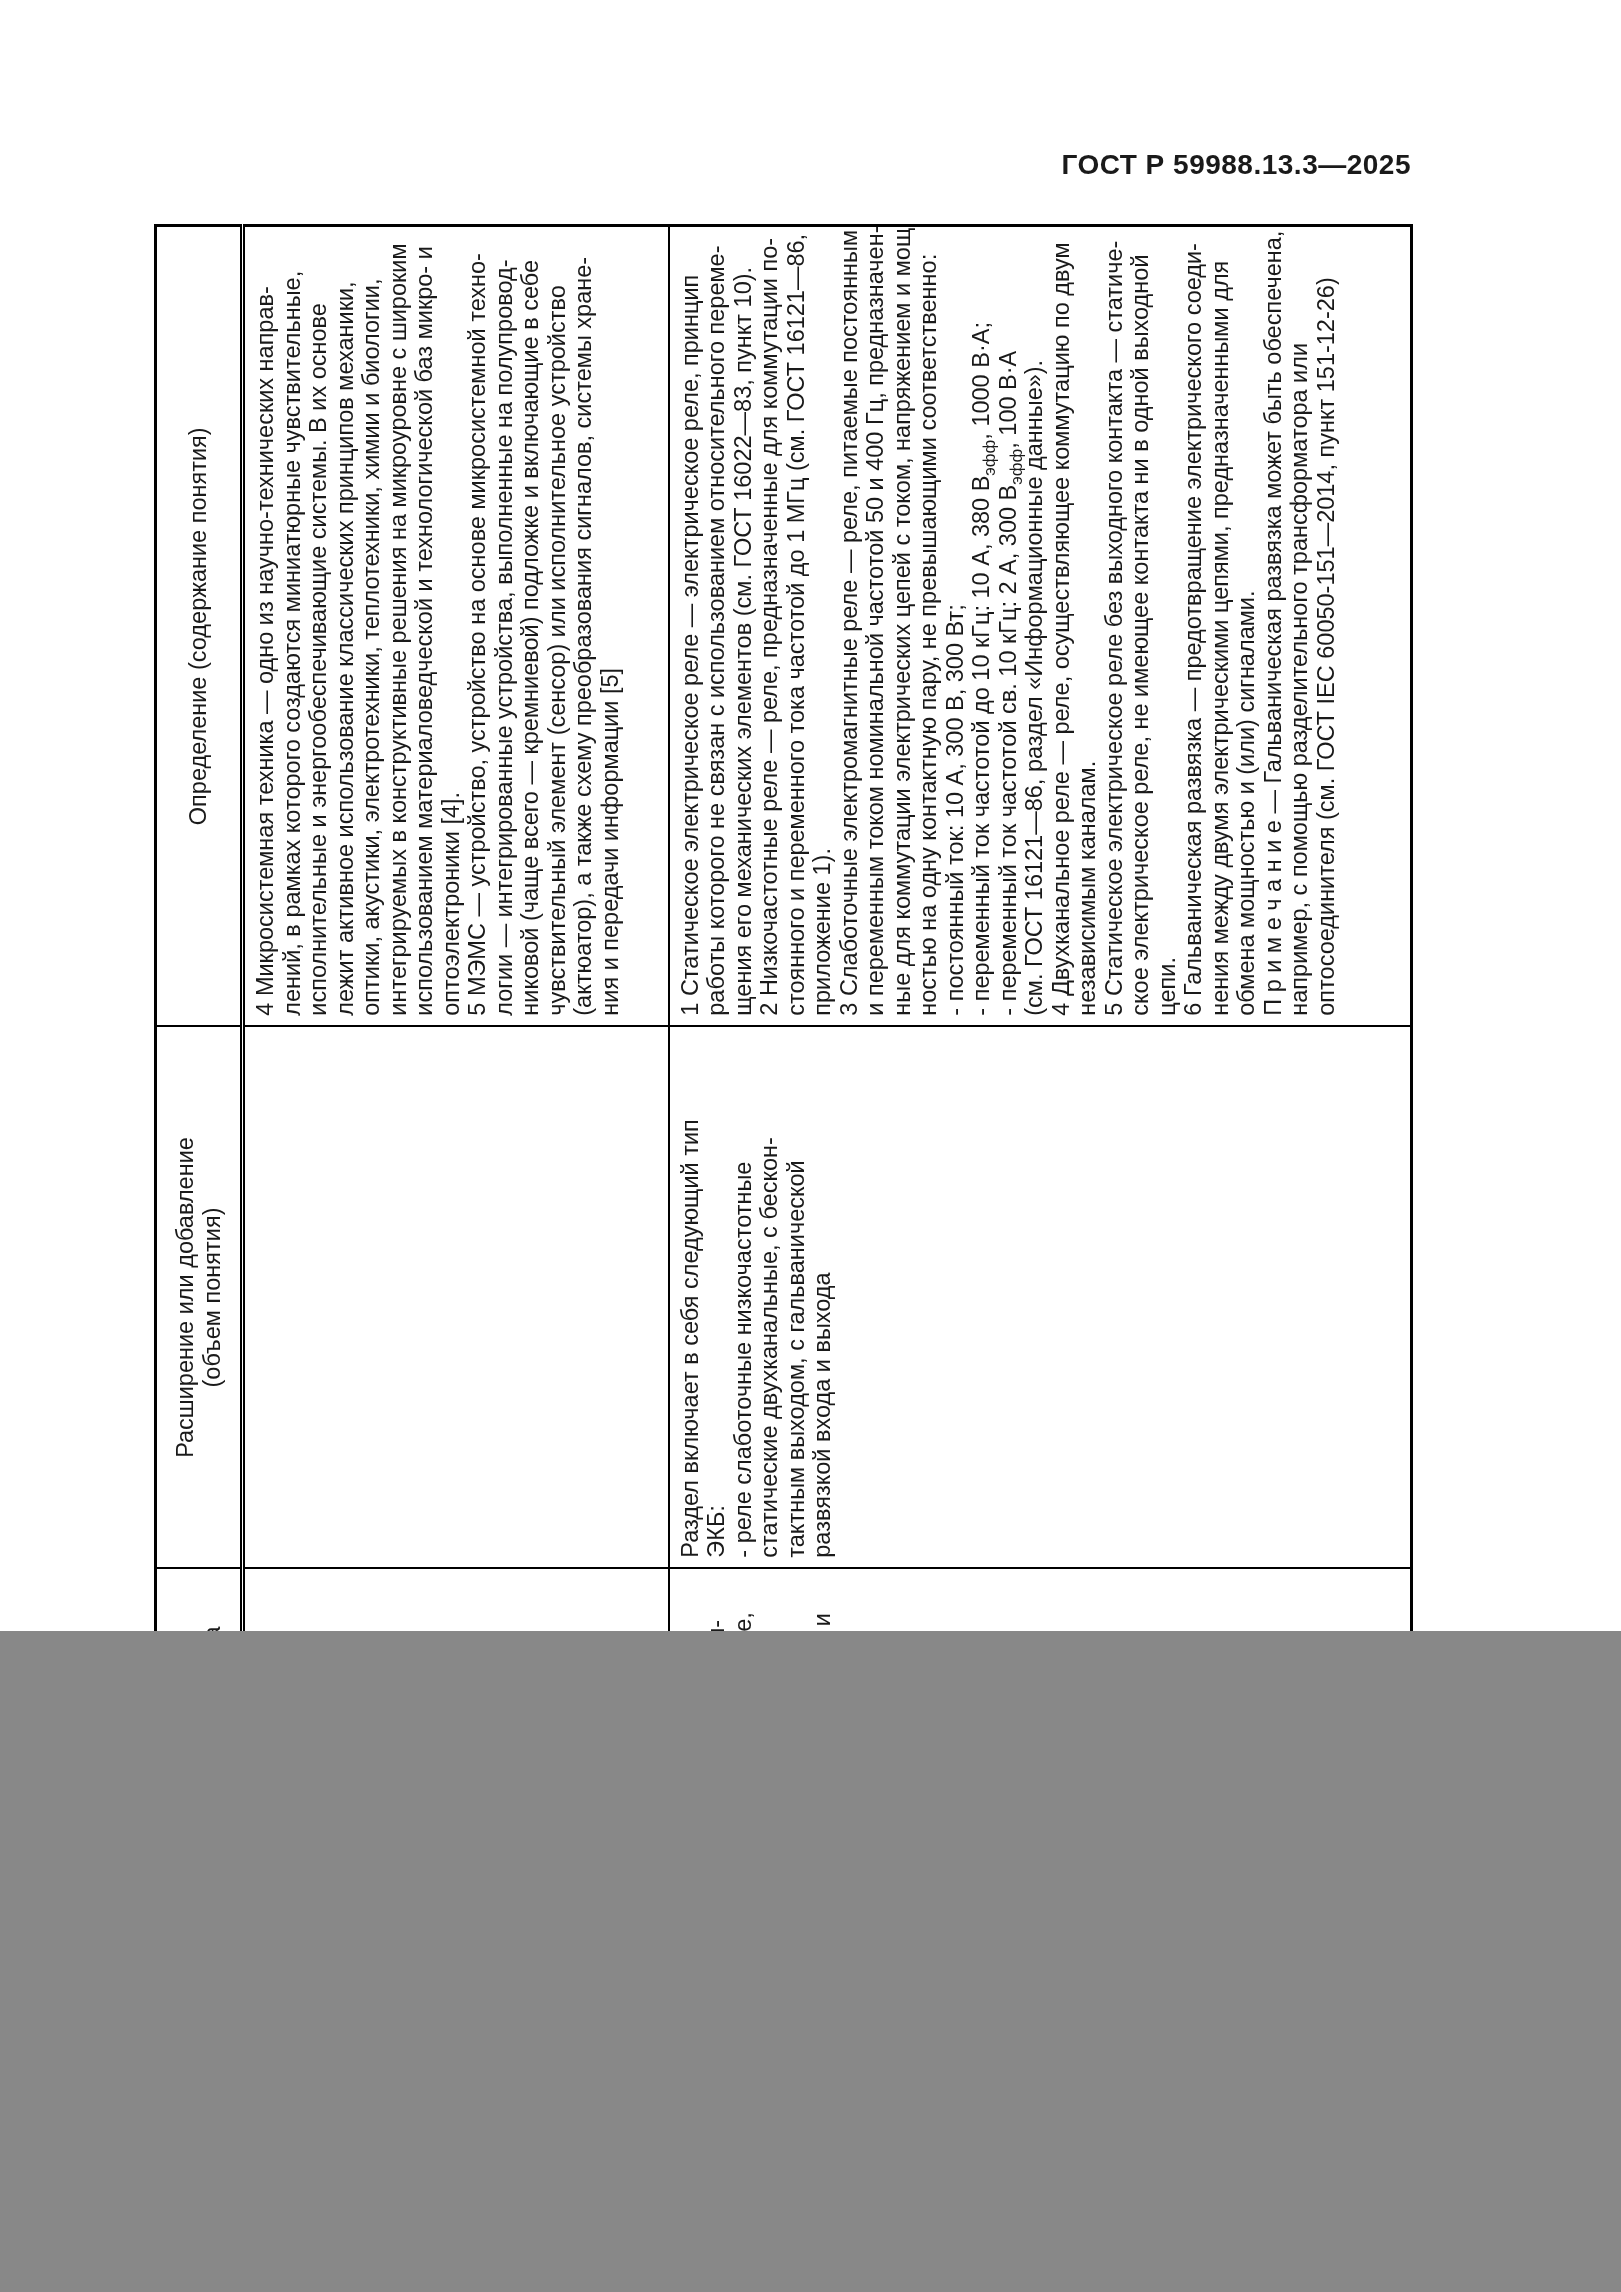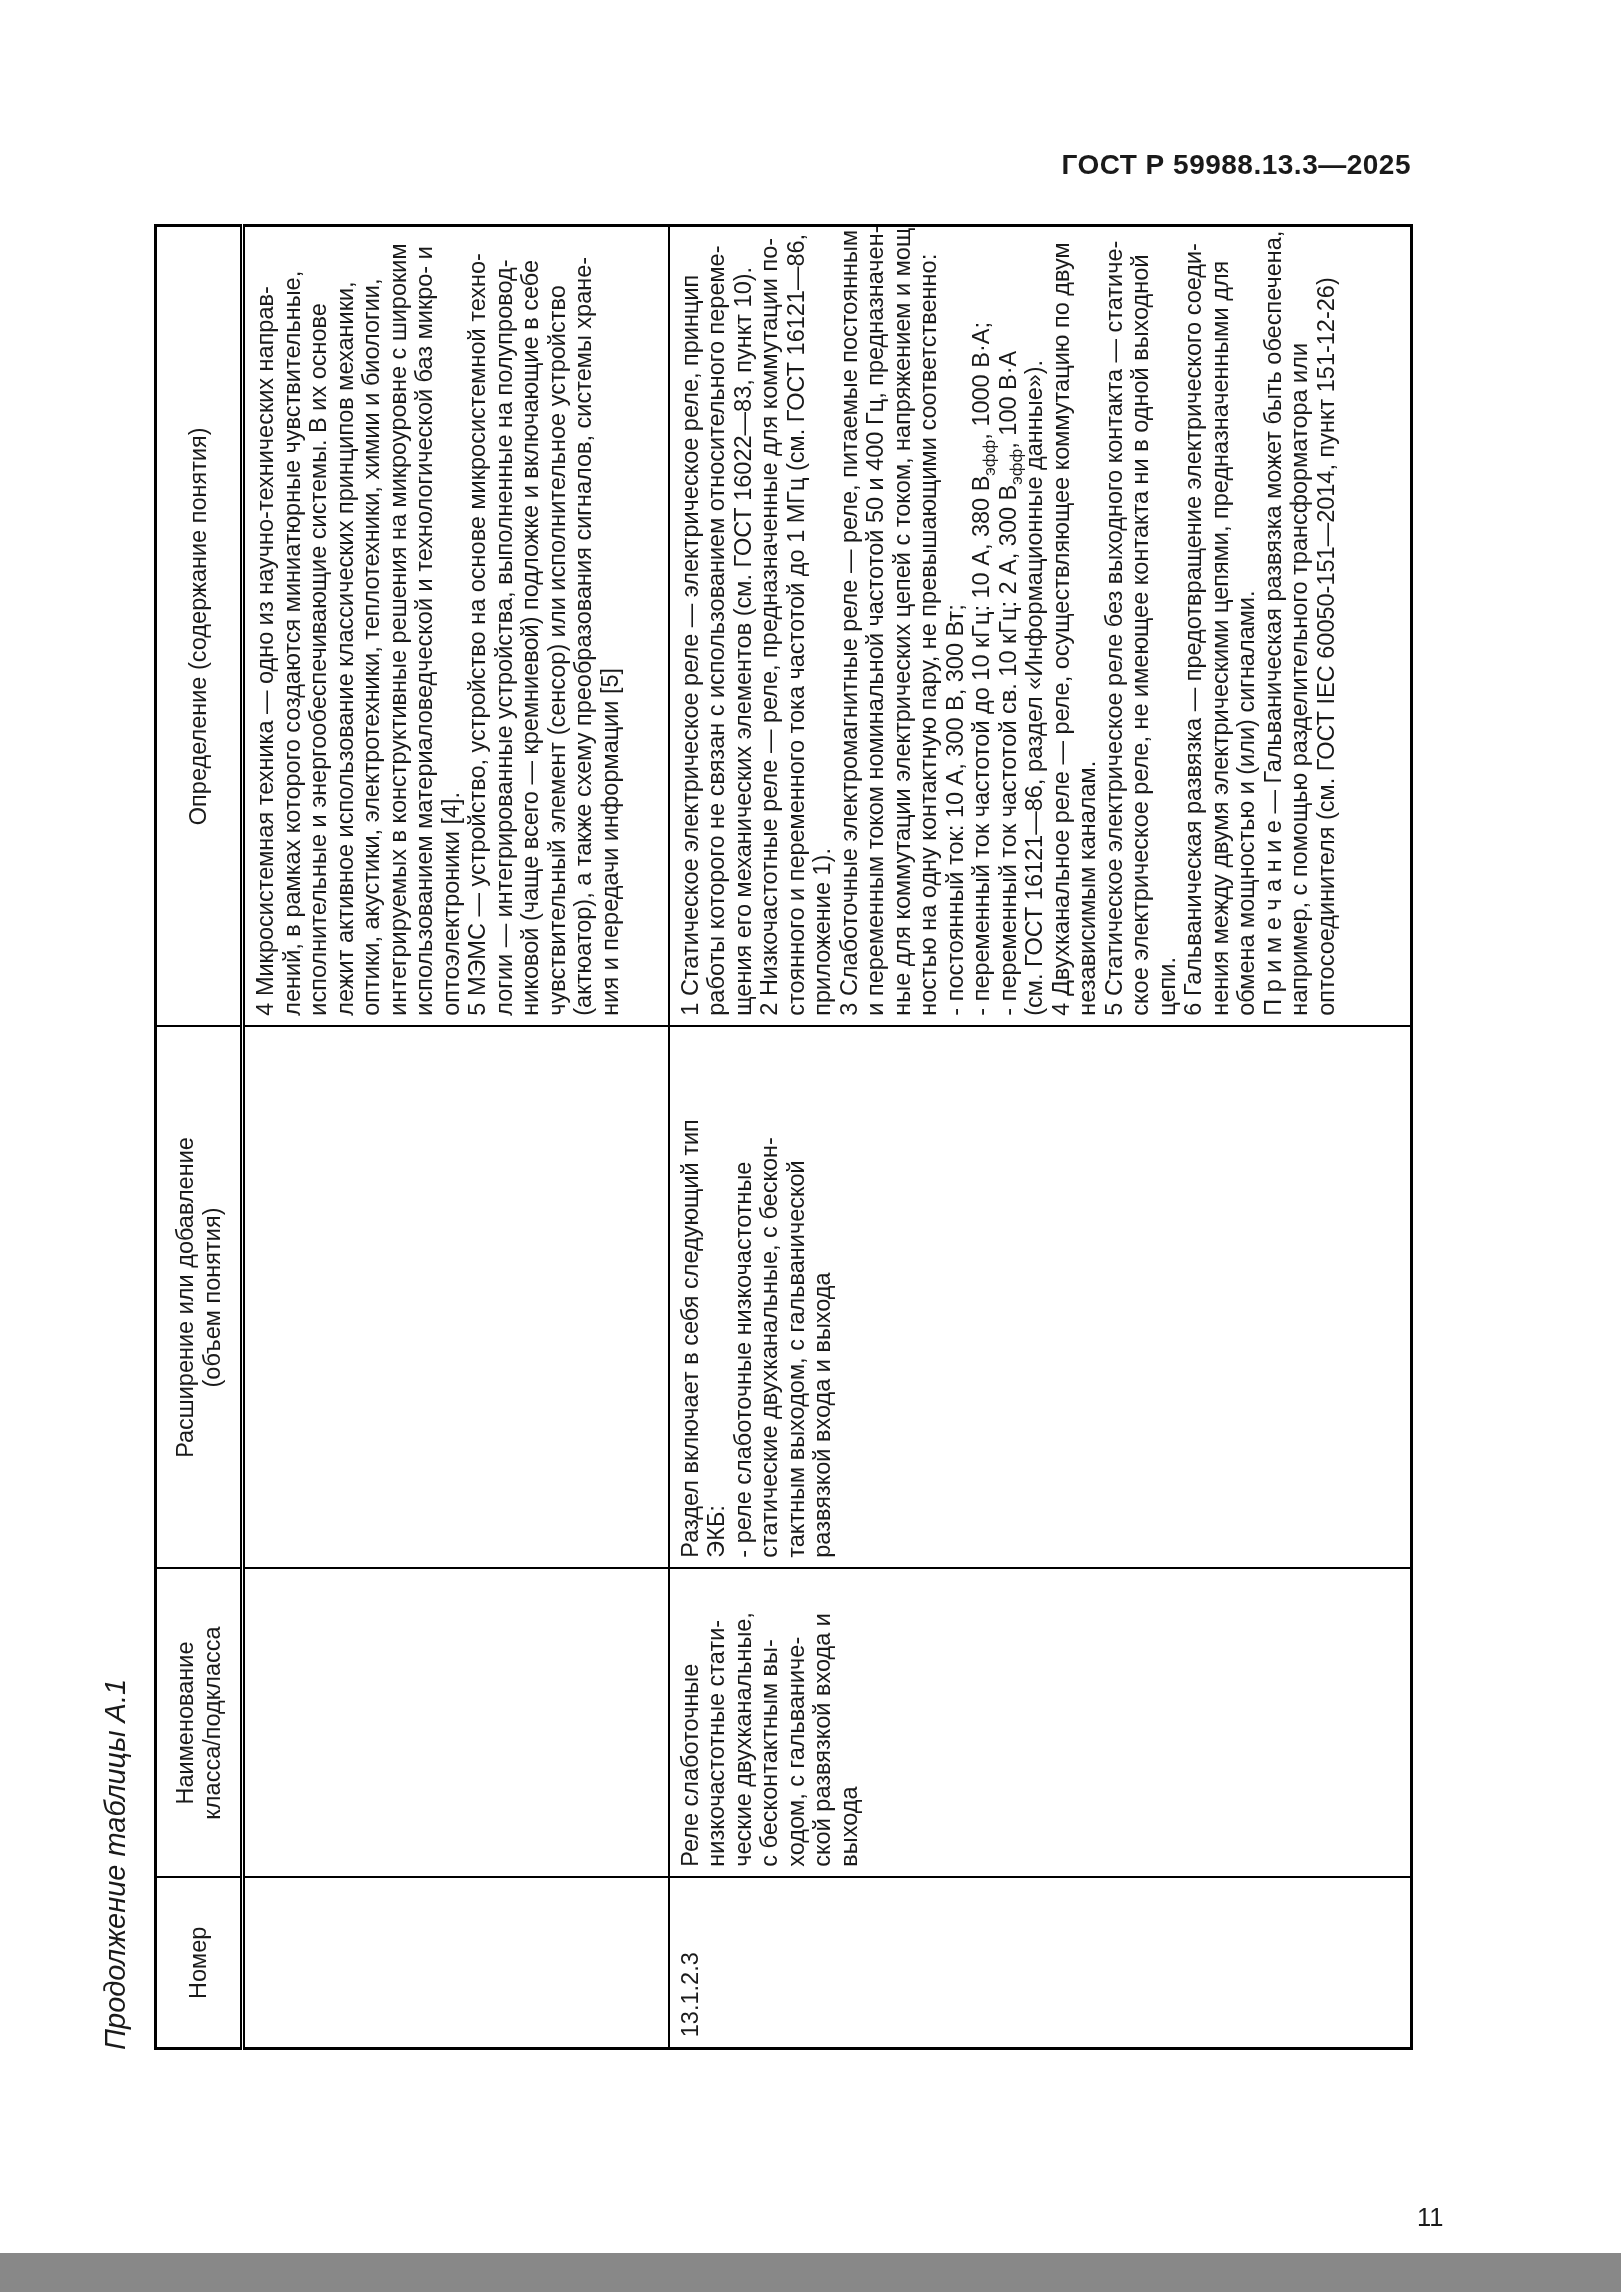"ГОСТ Р 59988.13.3—2025" .page { height: 2253px -> 1631px }
